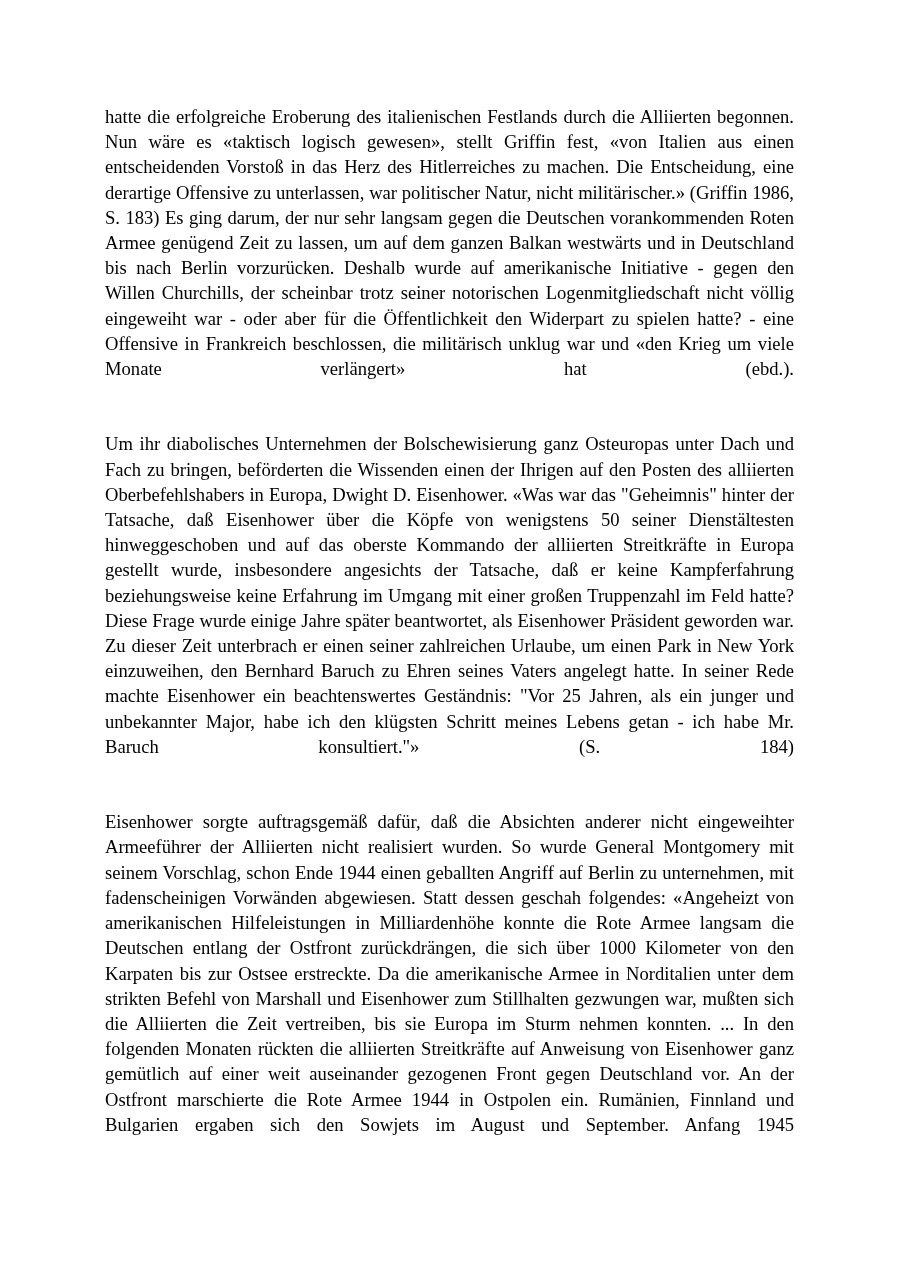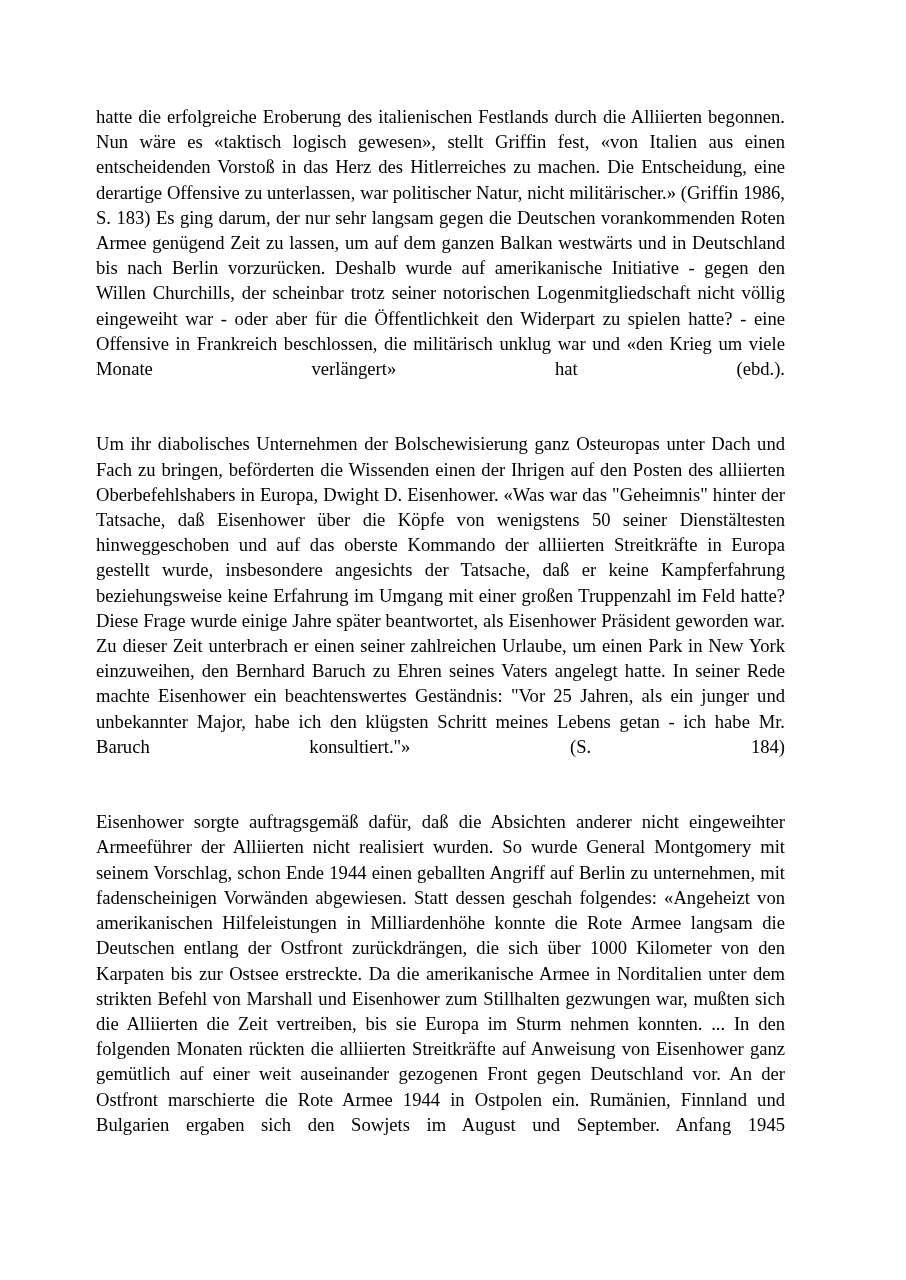"hatte die erfolgreiche Eroberung des" .text-column { left: 96px -> 105px }
